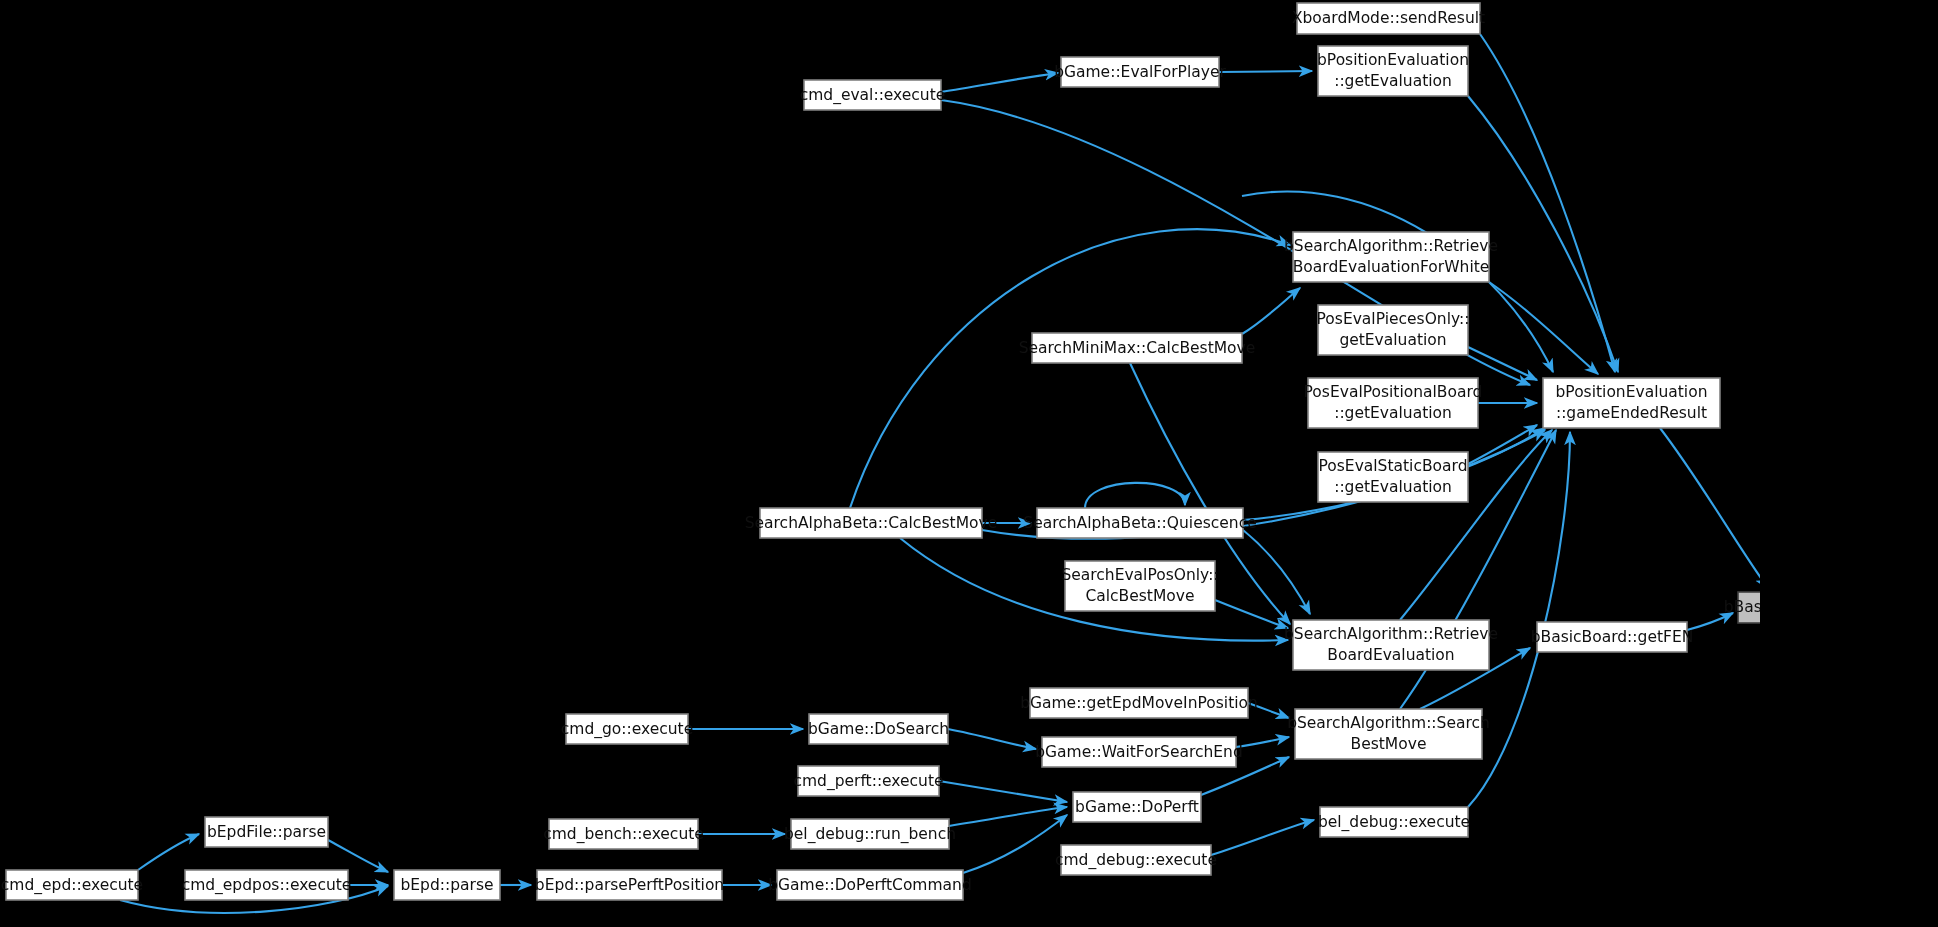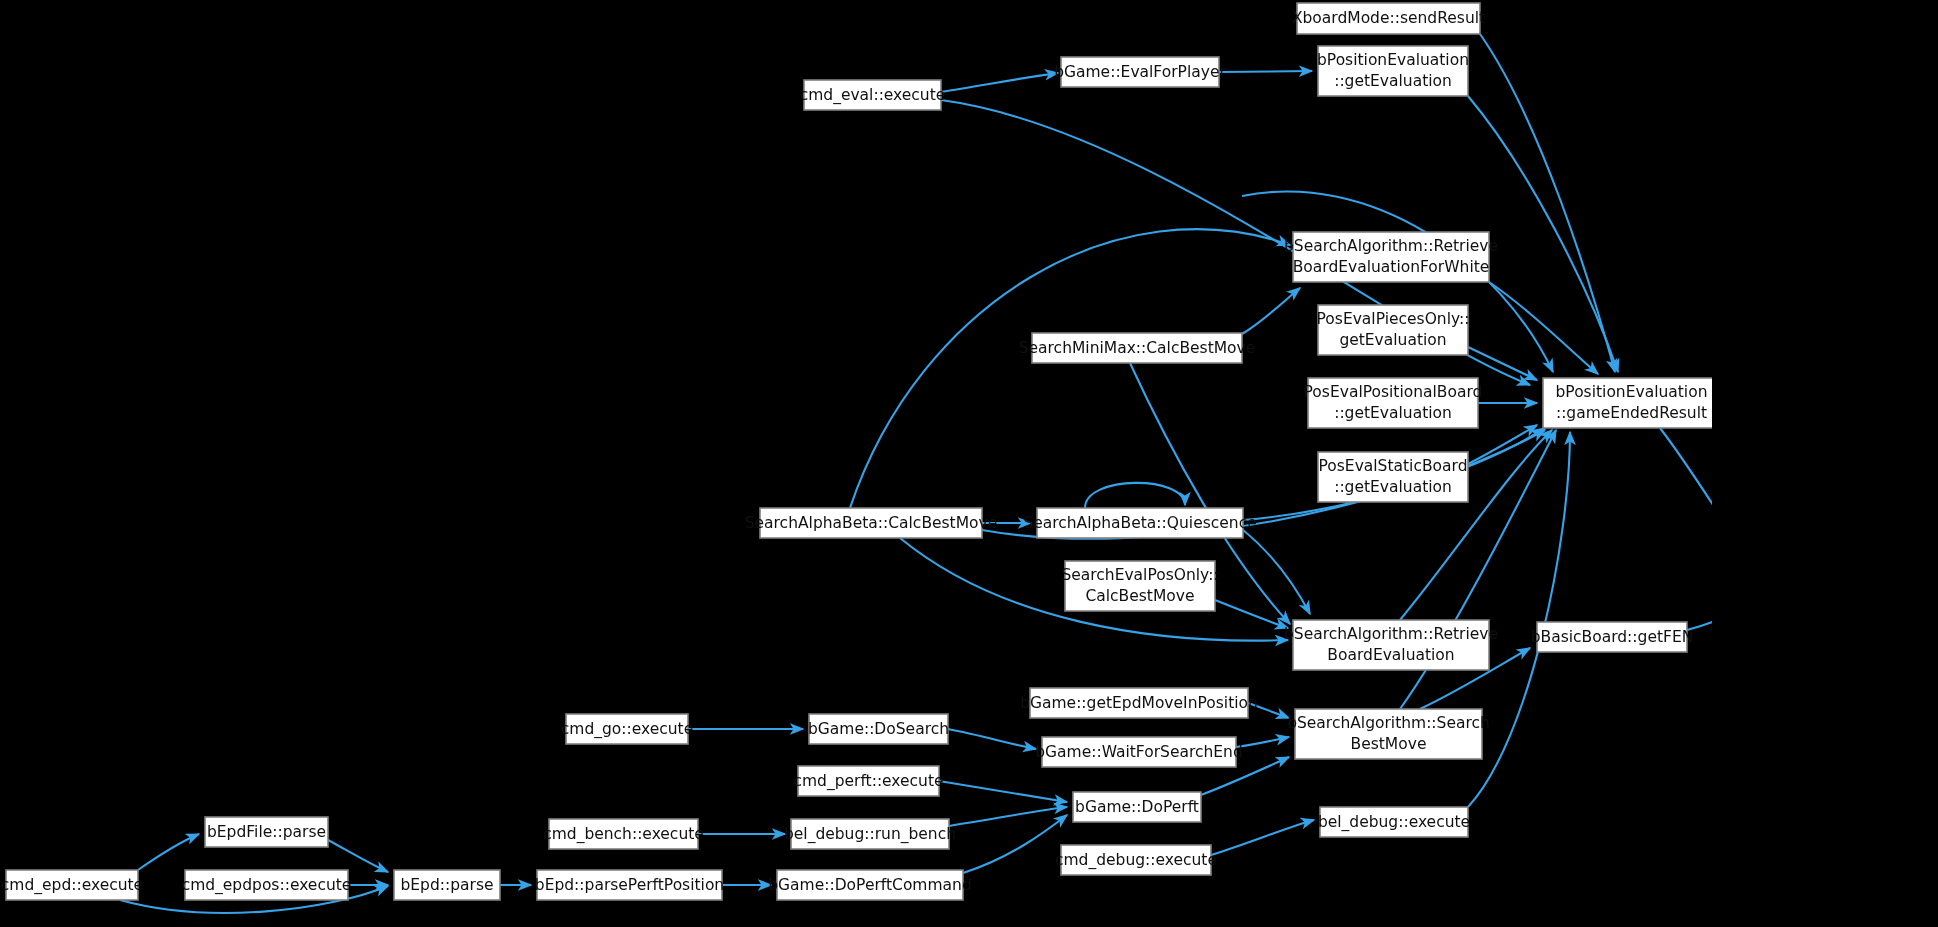"XboardMode::sendResult" #graph-root { padding-left: none -> 48px }
